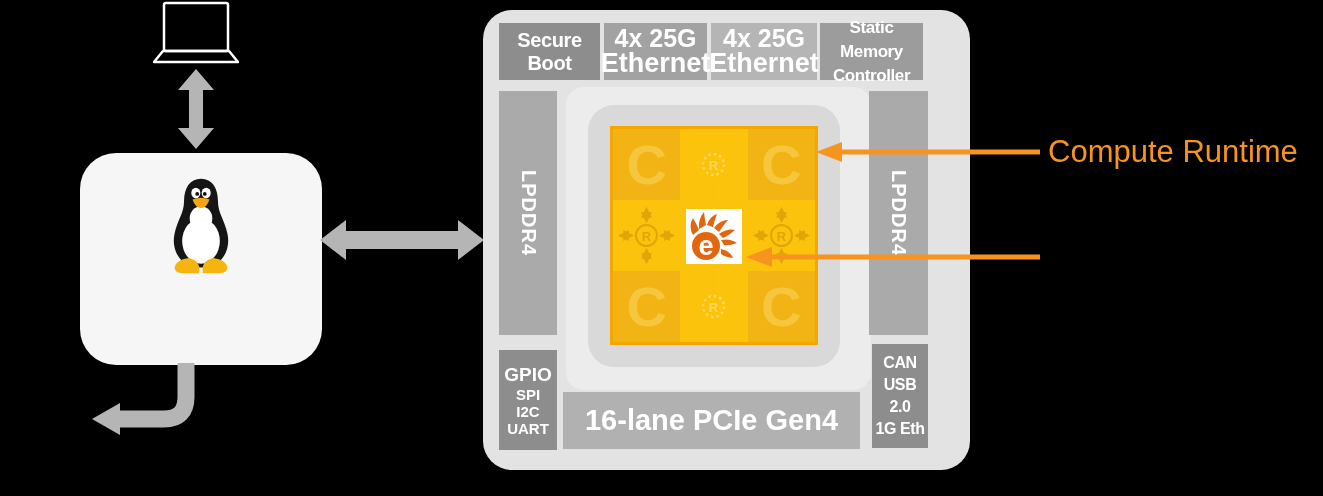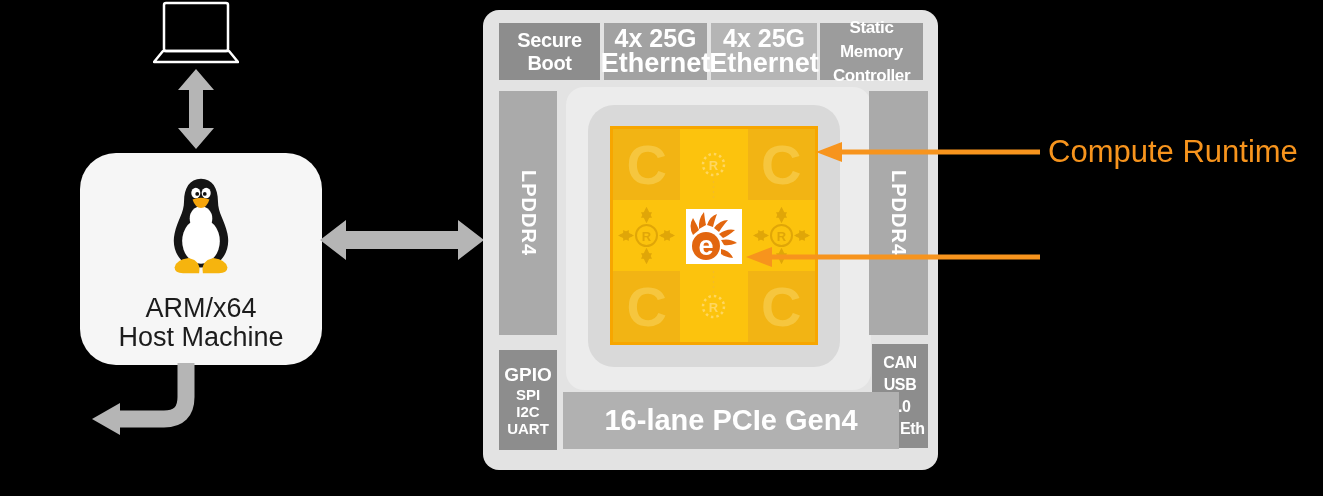"Secure Boot" .soc-box { border-radius: 16px -> 29px; padding-left: none -> 32px }
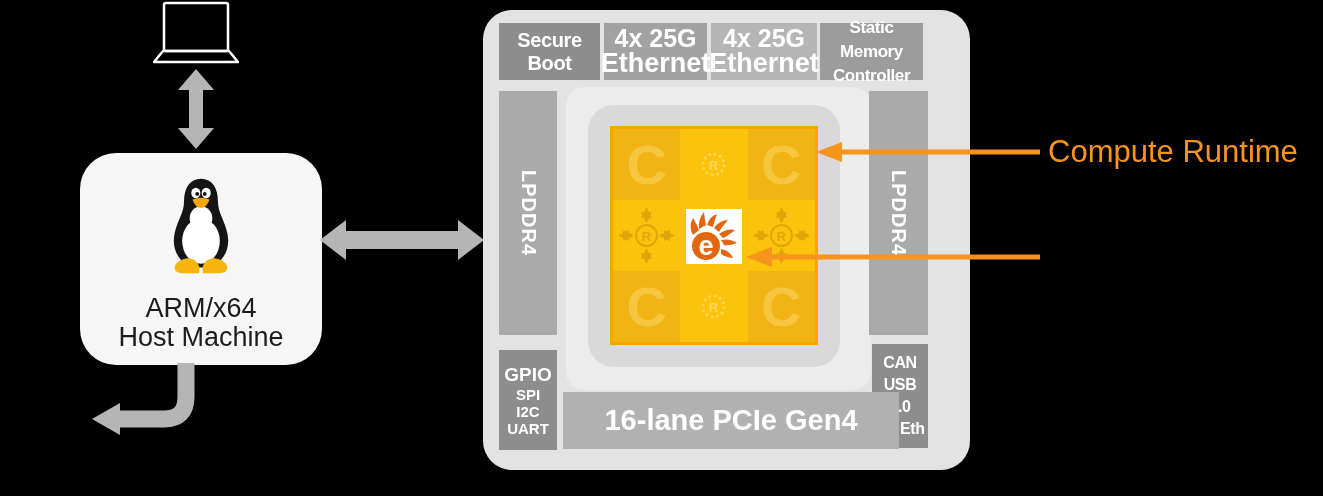"ARM/x64" div.host-label { html: <div> <div>ARM/x64</div> <div>Host Machine</div> </div> -> none }
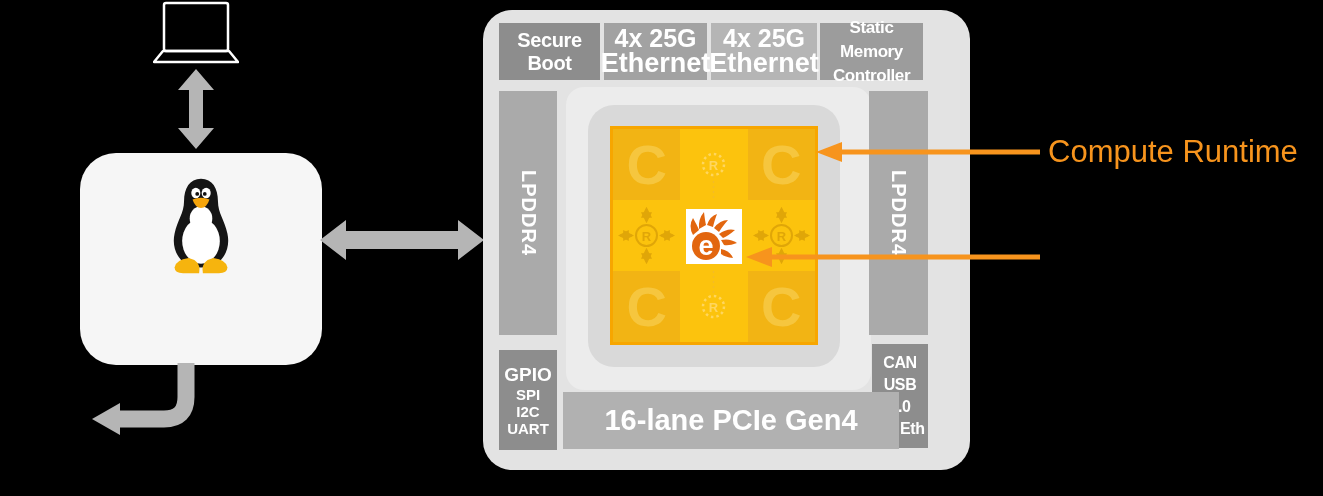"16-lane PCIe Gen4" .blk-pcie { width: 336px -> 297px }
